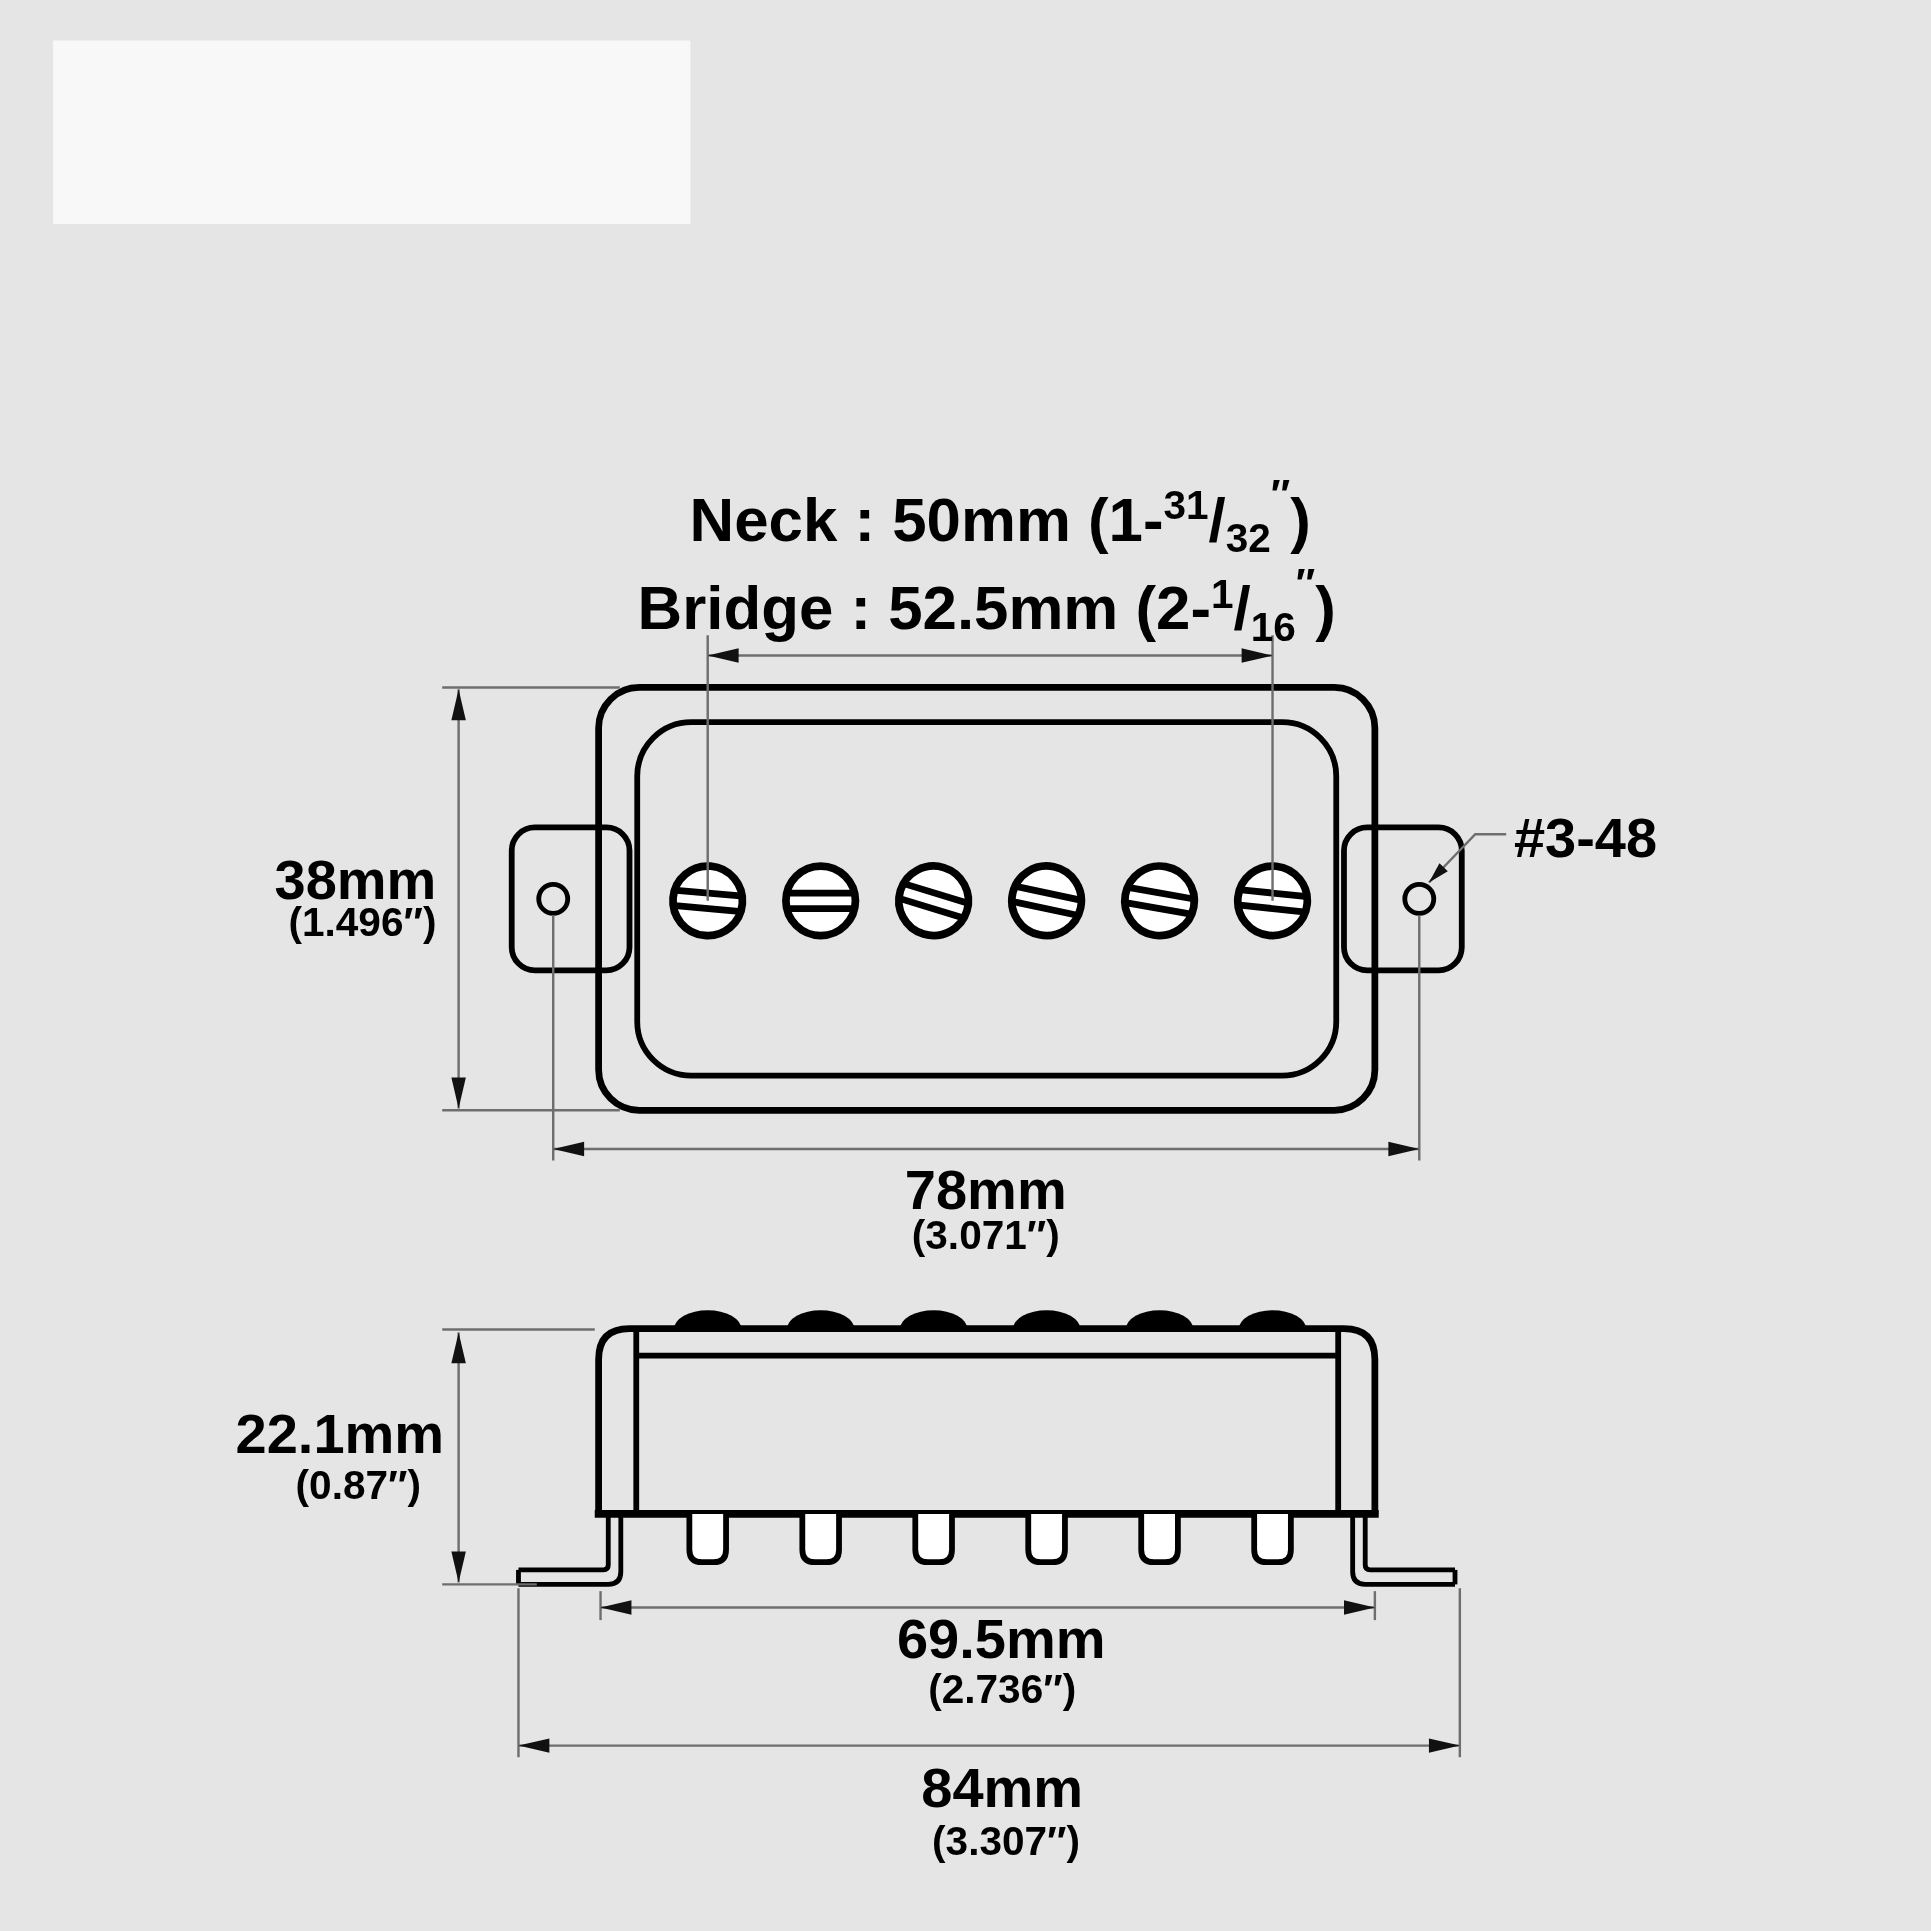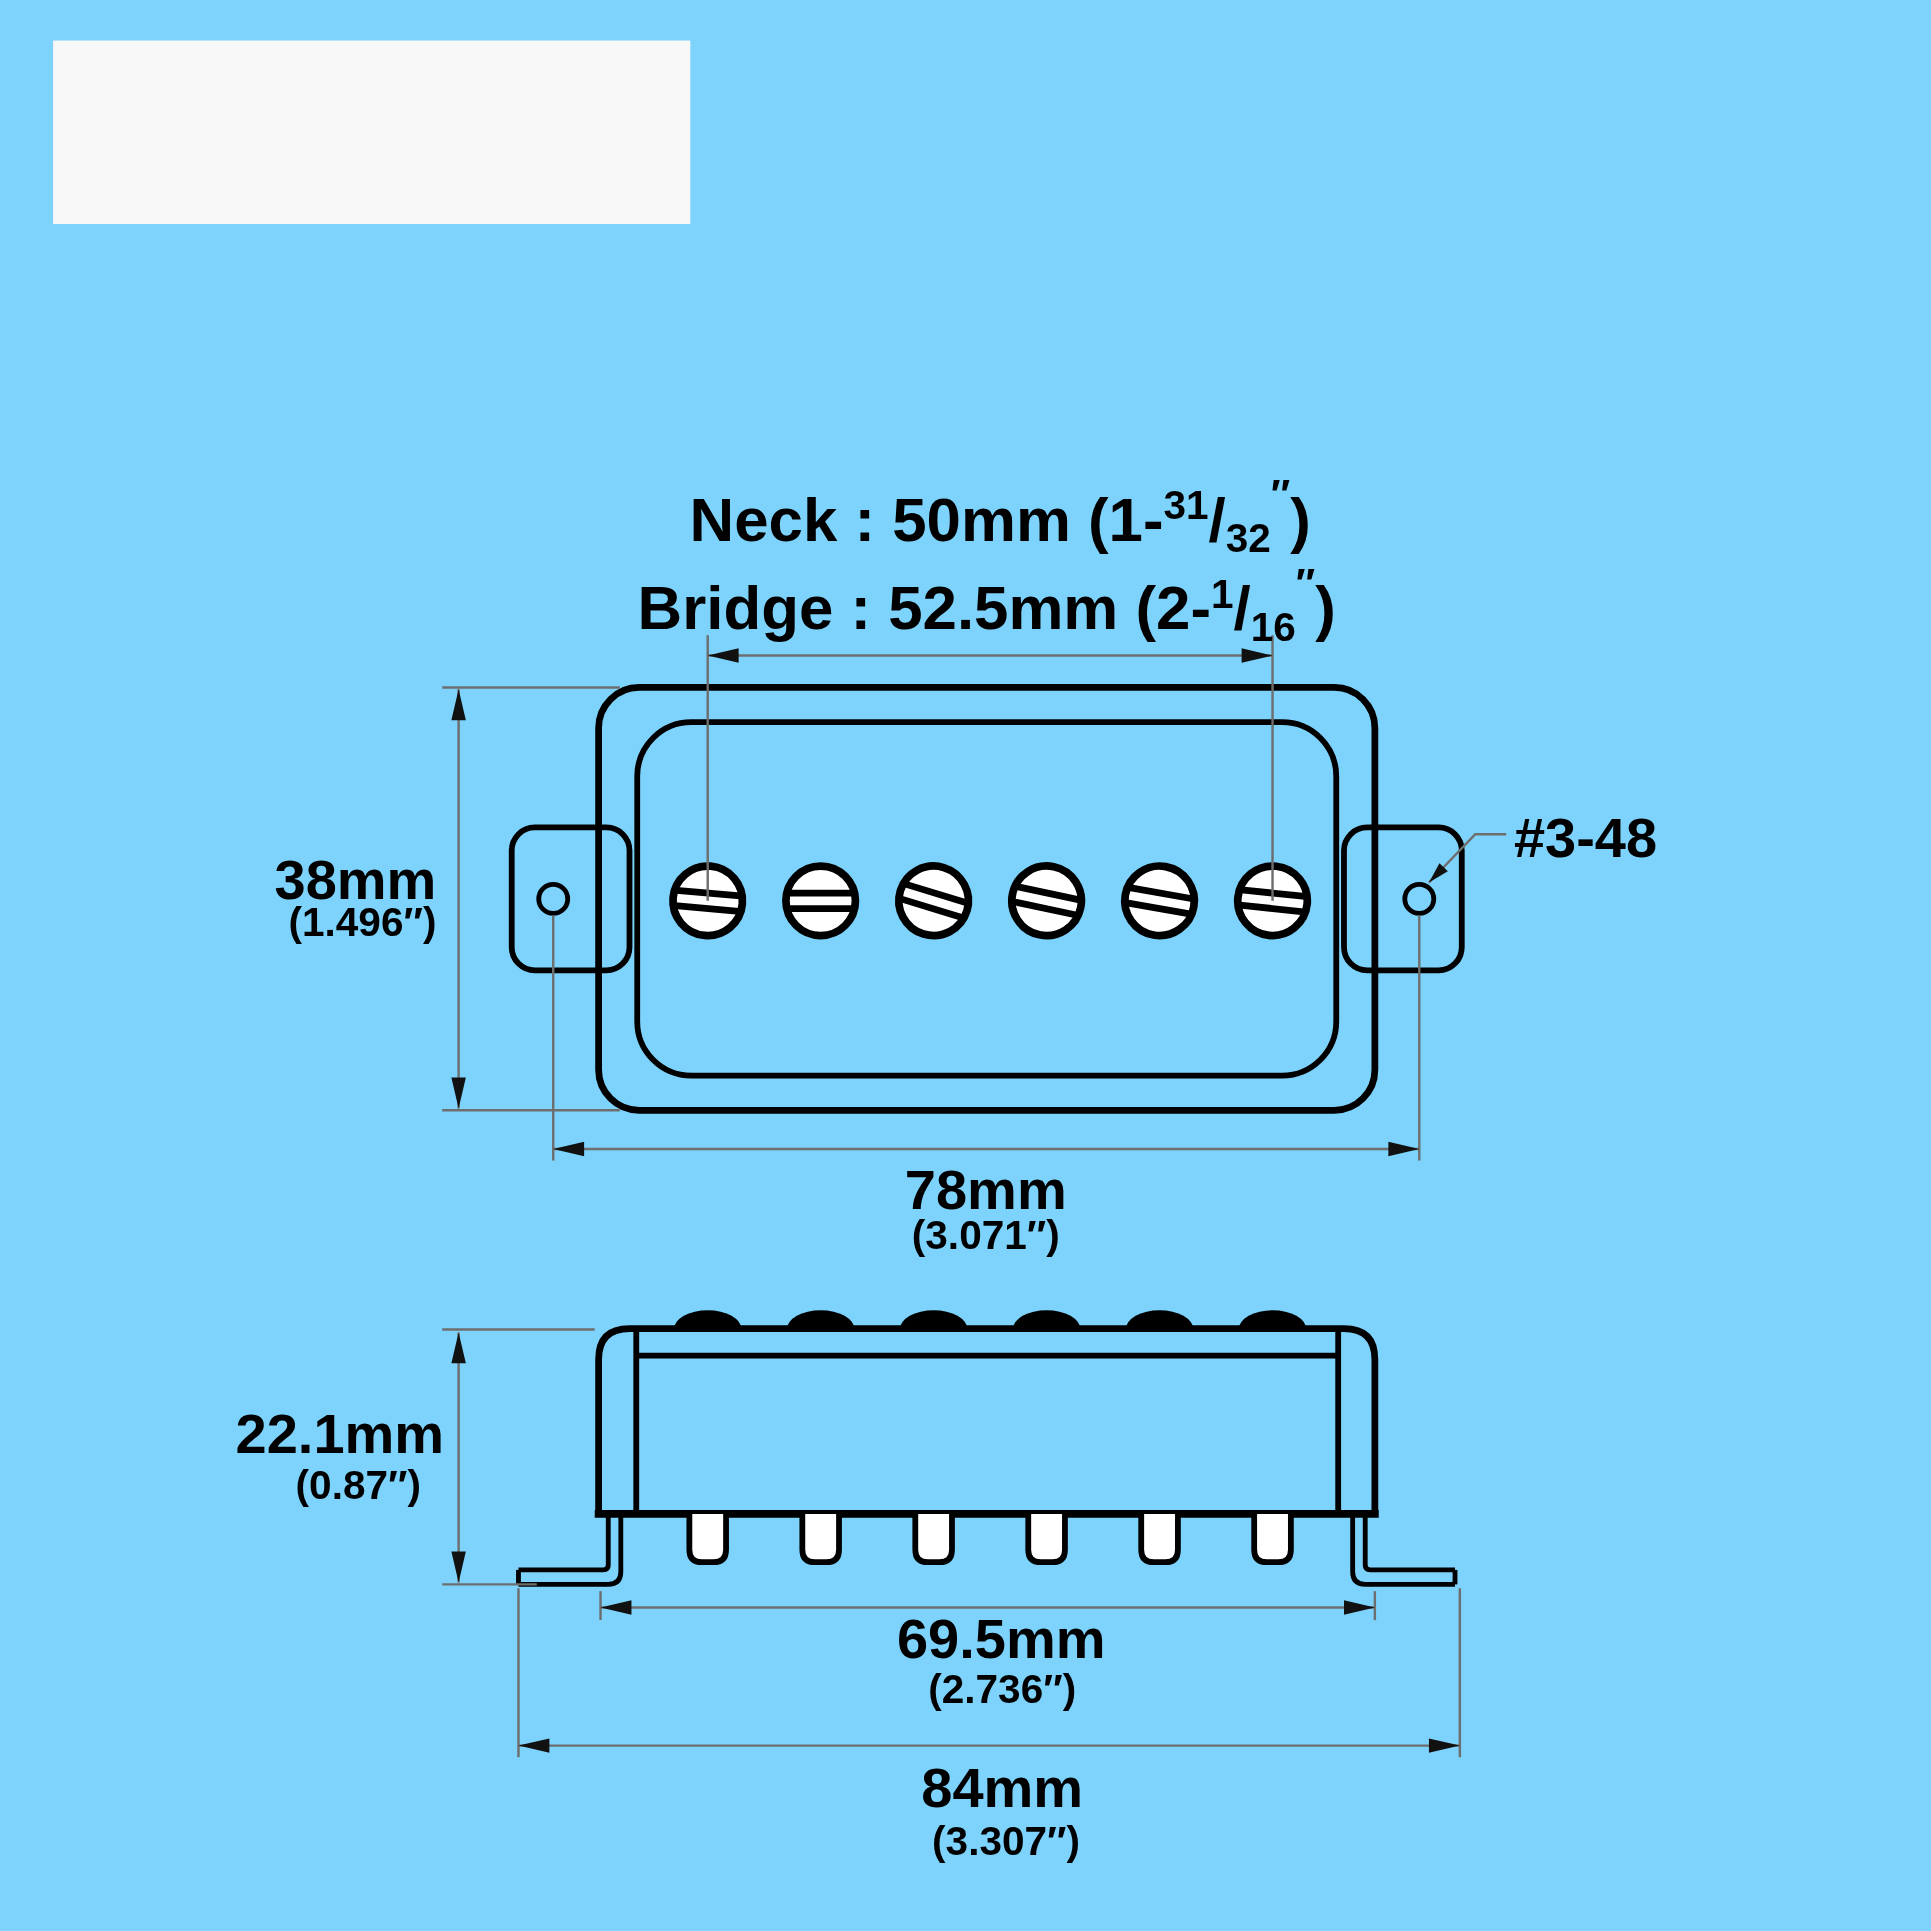"Neck : 50mm (1-31/32 ″" .stage { background: #7dd3fc -> #e5e5e5 }
